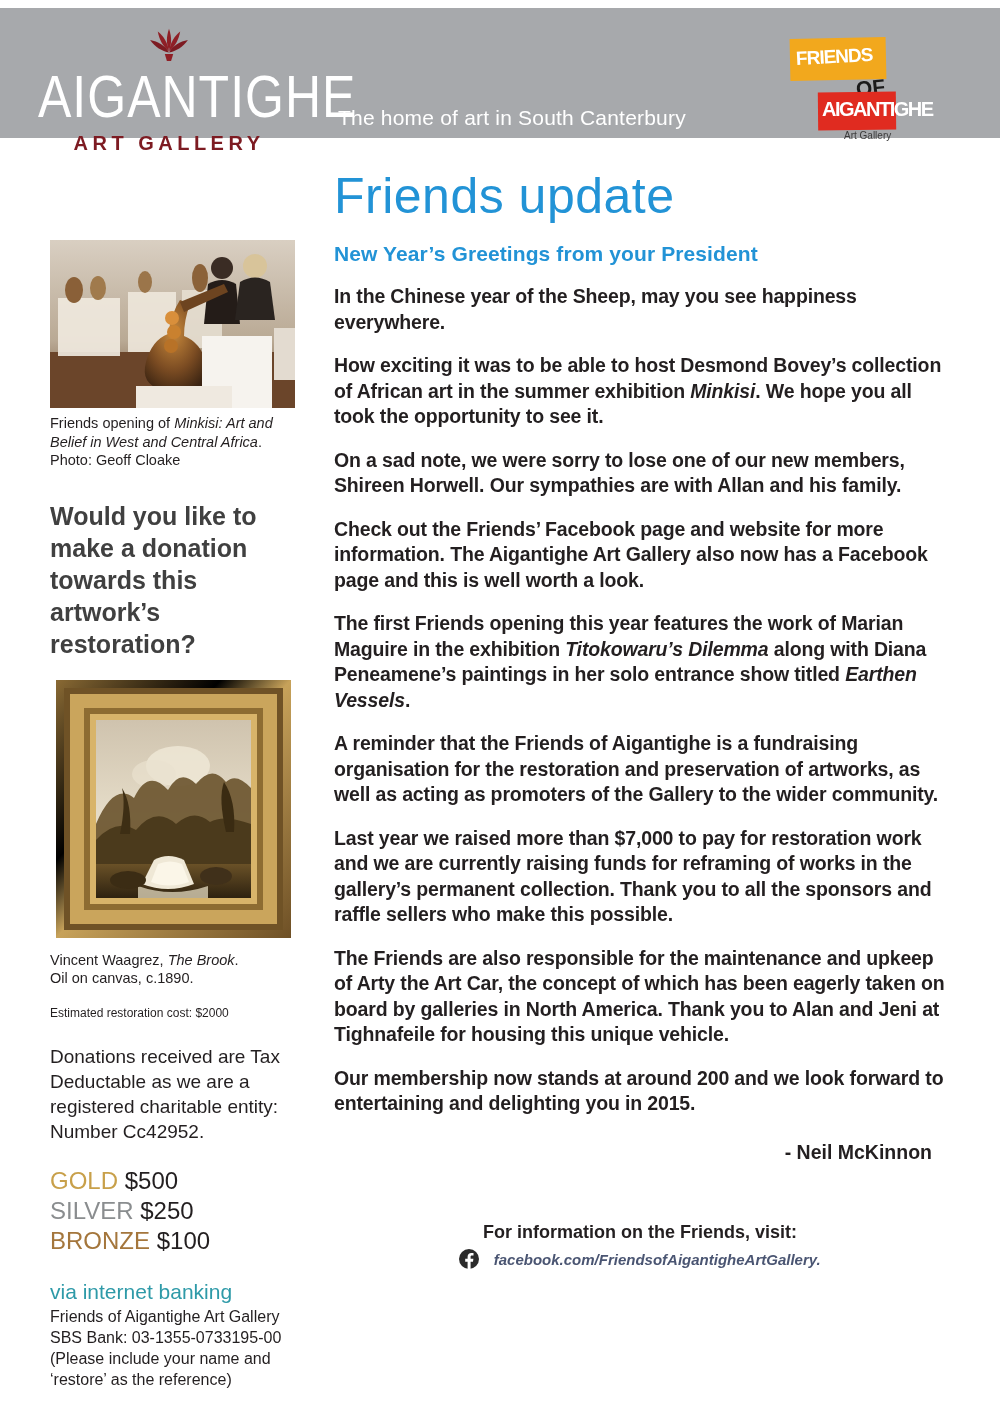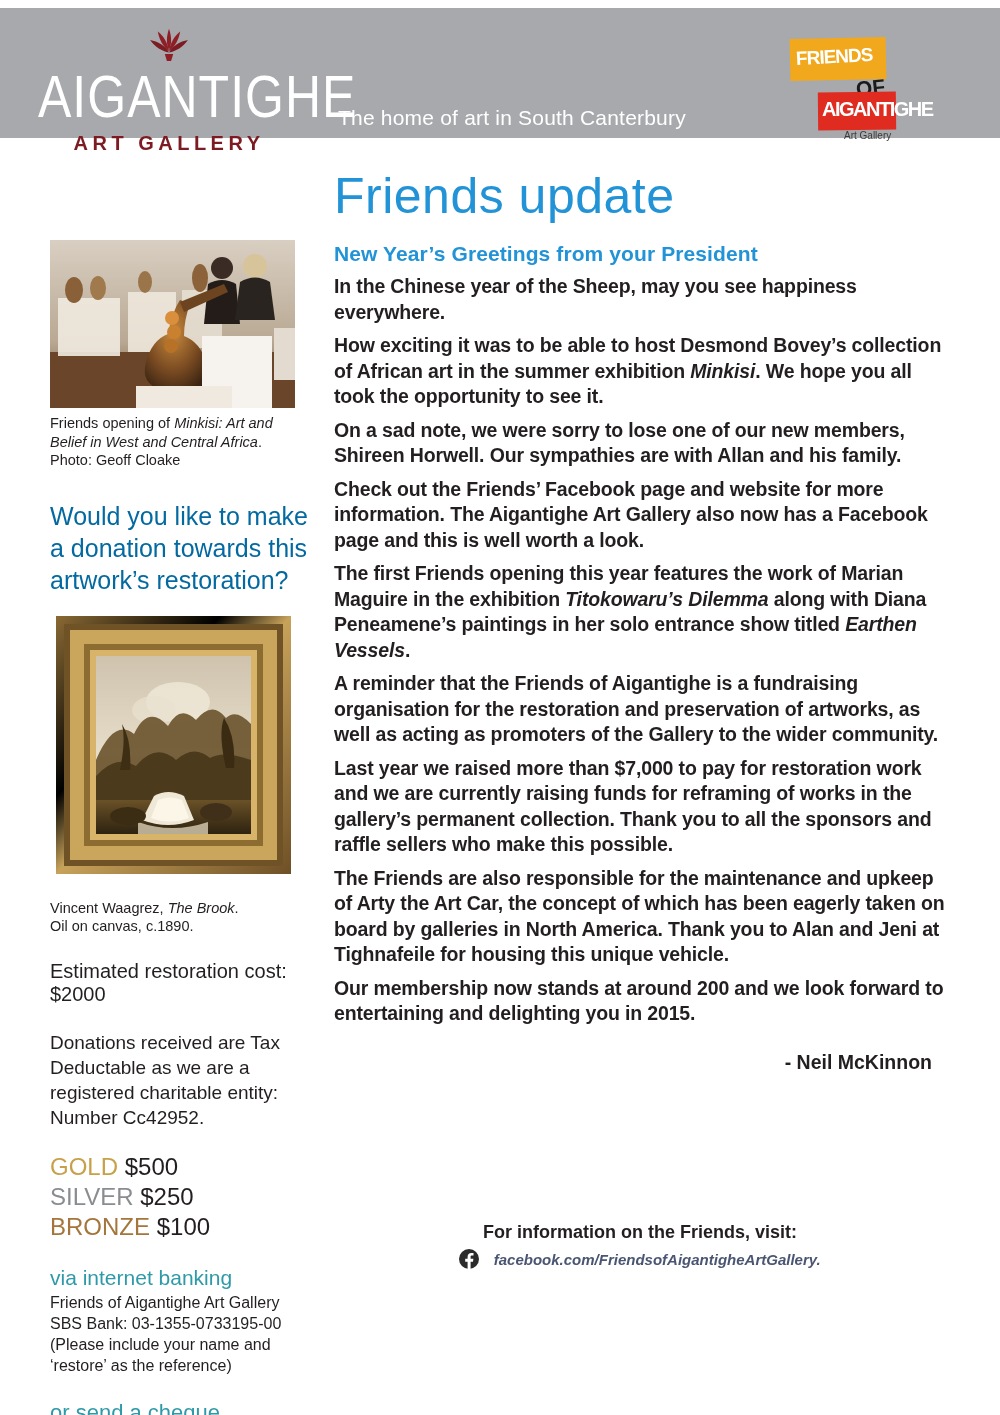"In the Chinese year of" .para { margin-top: 8px -> 18px }
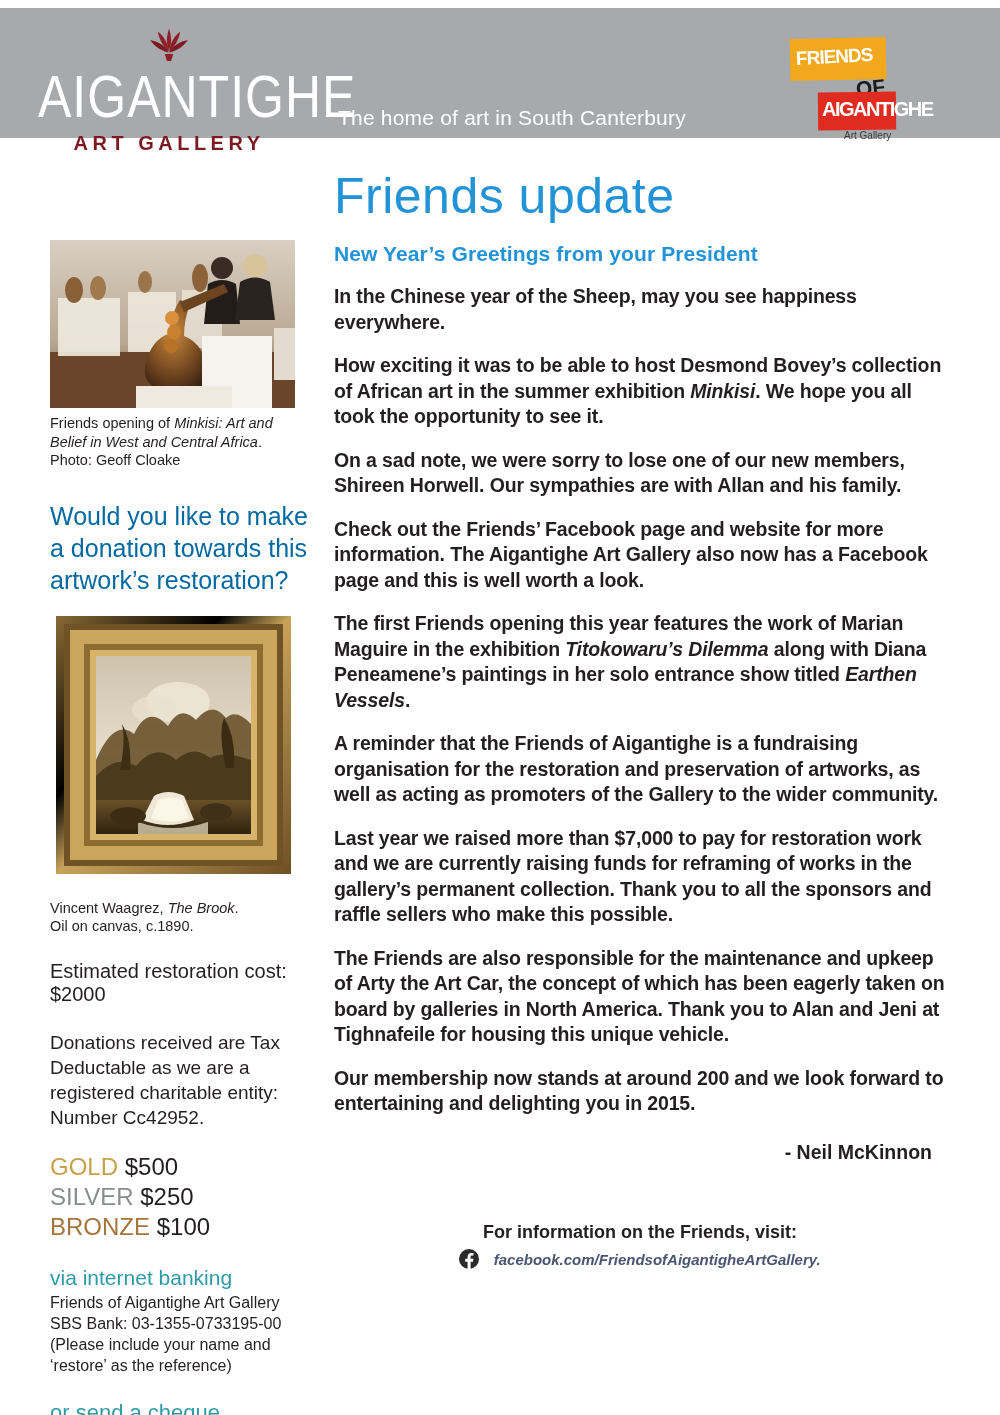"Would you like to make" .teal-head { color: #0369a1 -> #404040; font-weight: 400 -> 700 }
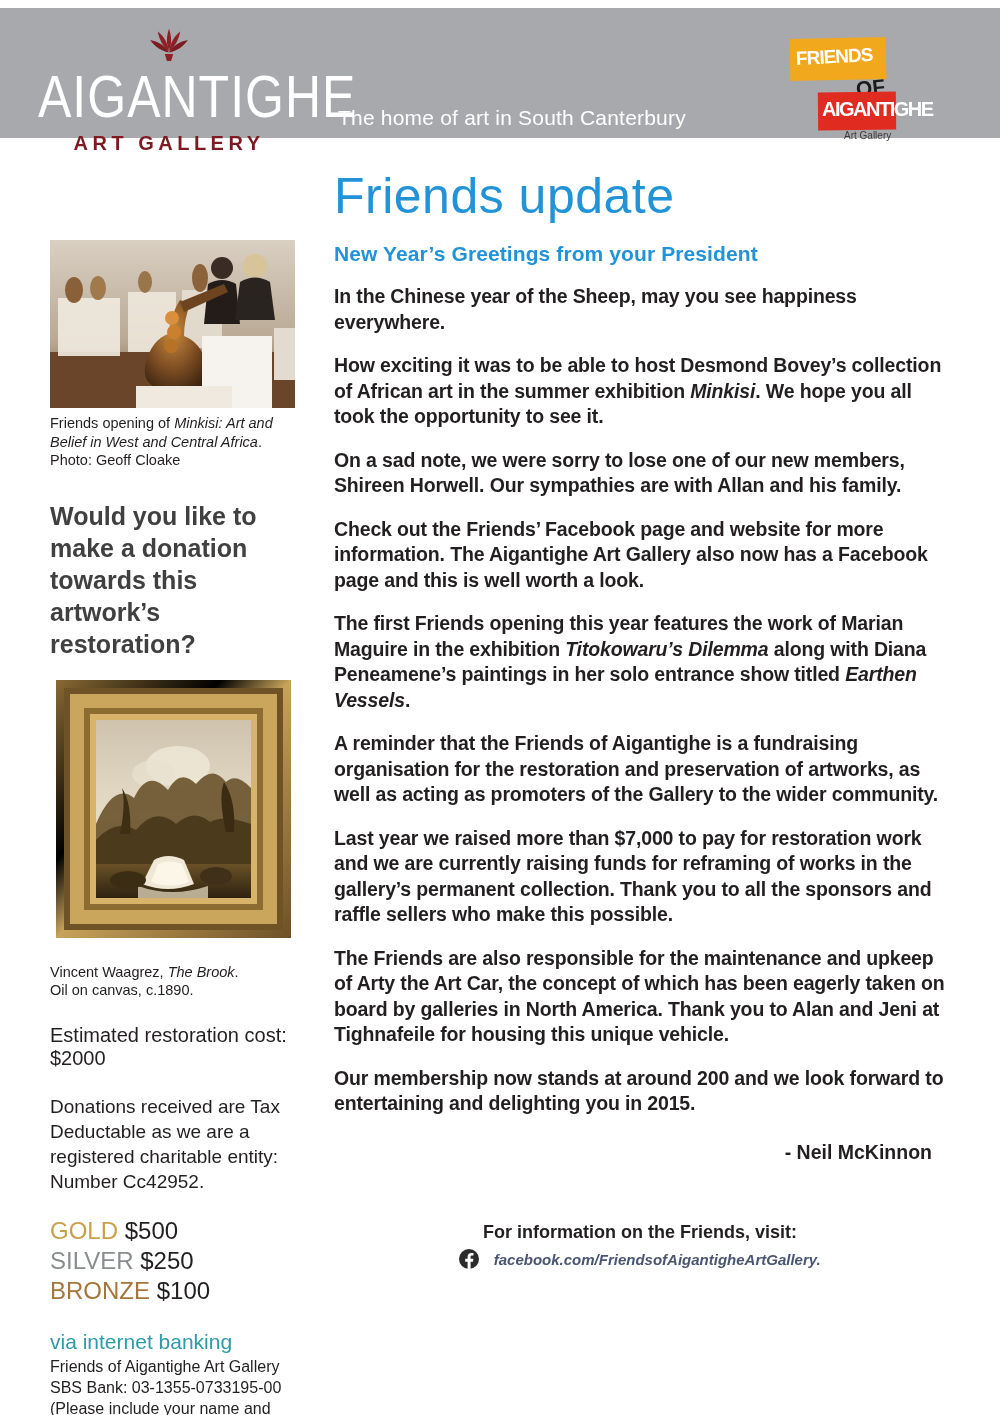"Vincent Waagrez, The Brook." .cap2 { margin-top: 19px -> 7px }
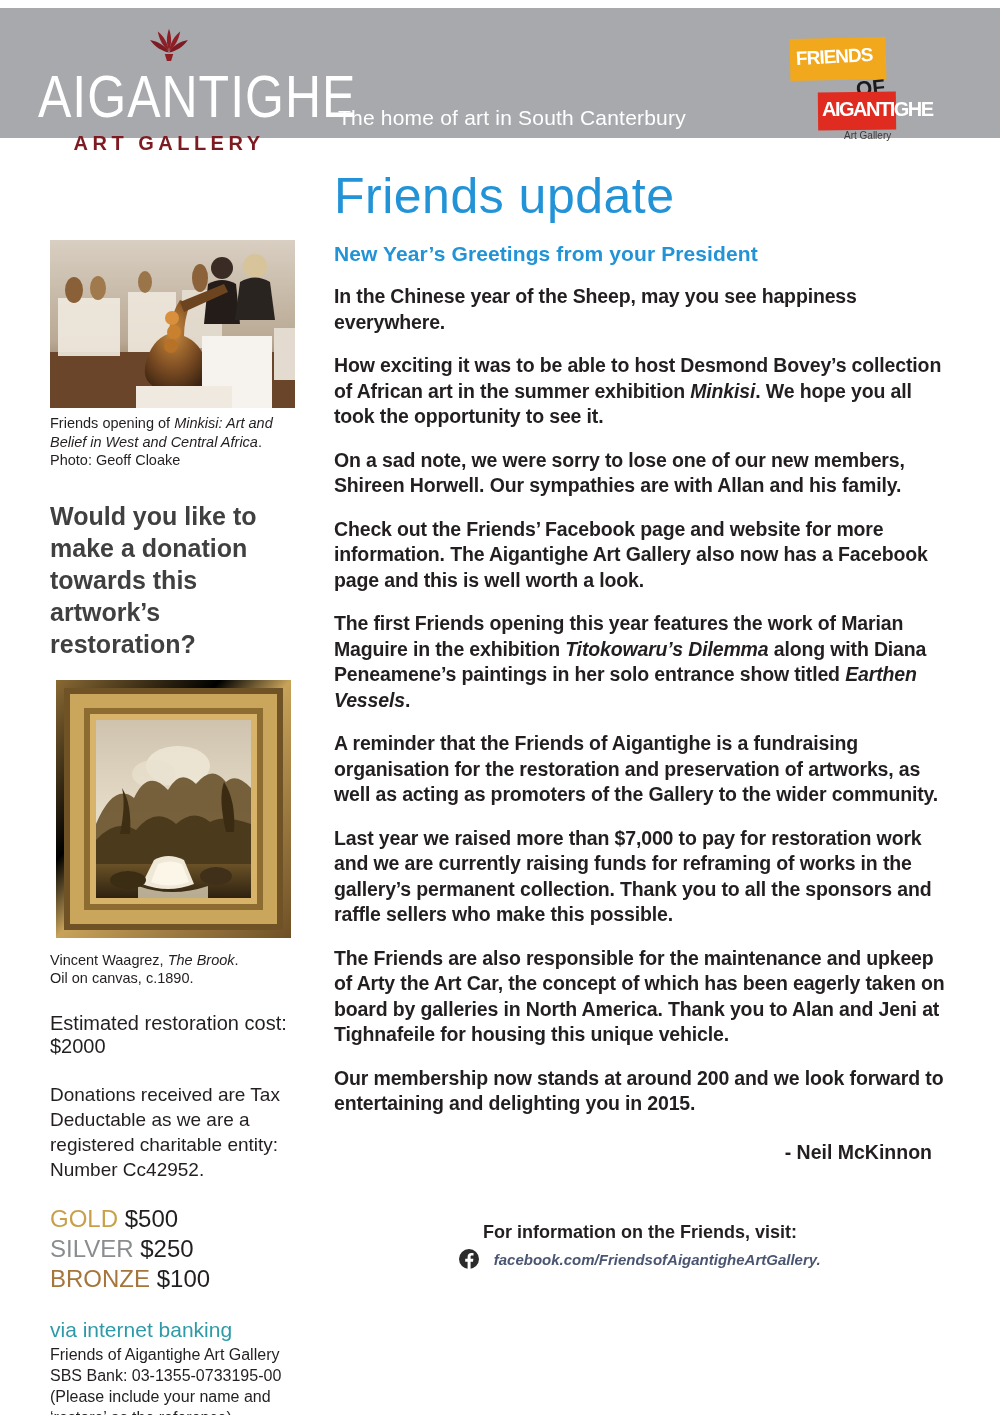"Estimated restoration cost: $2000" .cost { font-size: 20px -> 12px; margin-top: 24px -> 18px }
